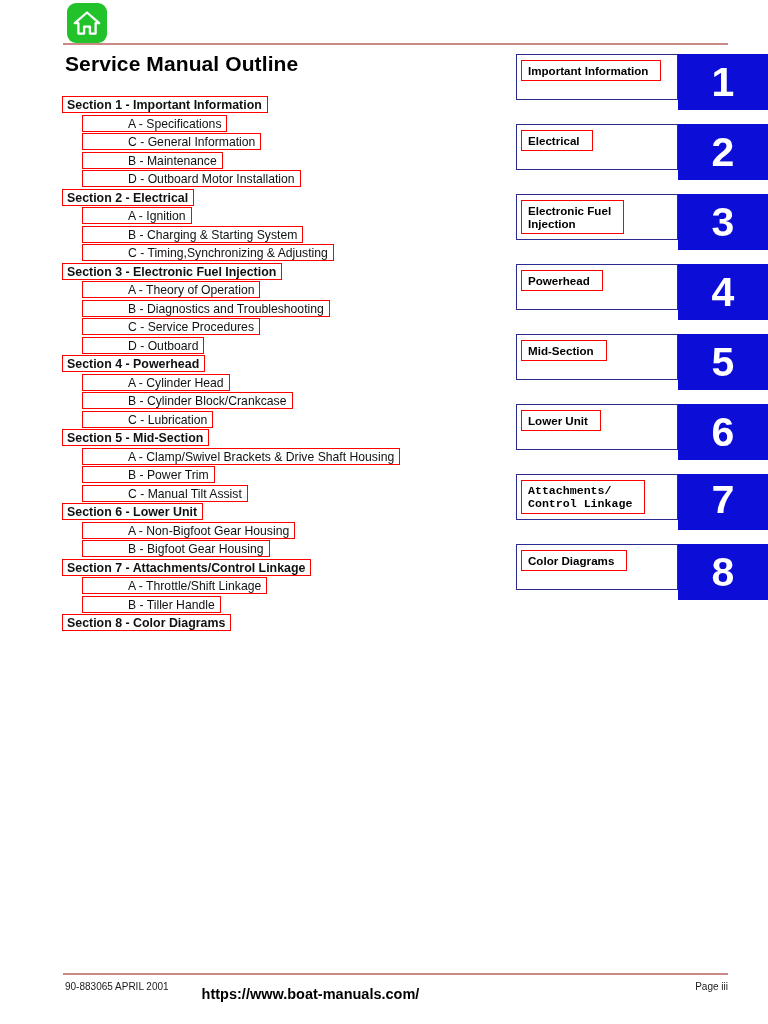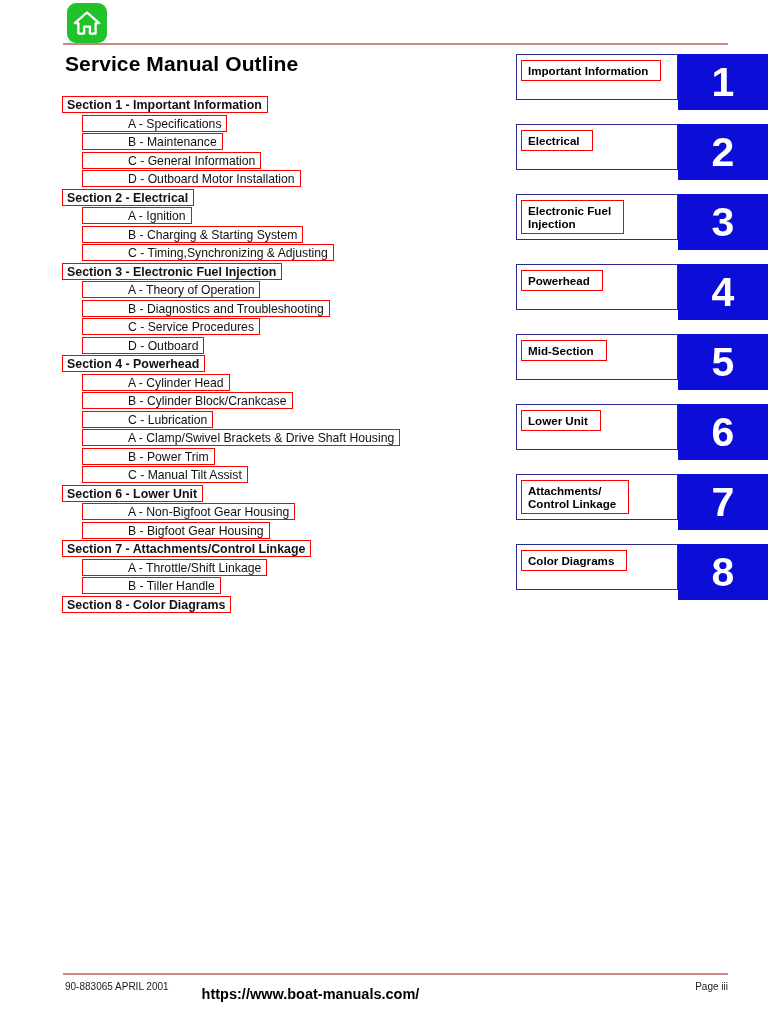"B - Maintenance" div.outline-row { order: before "C - General Information" -> after "C - General Information" }
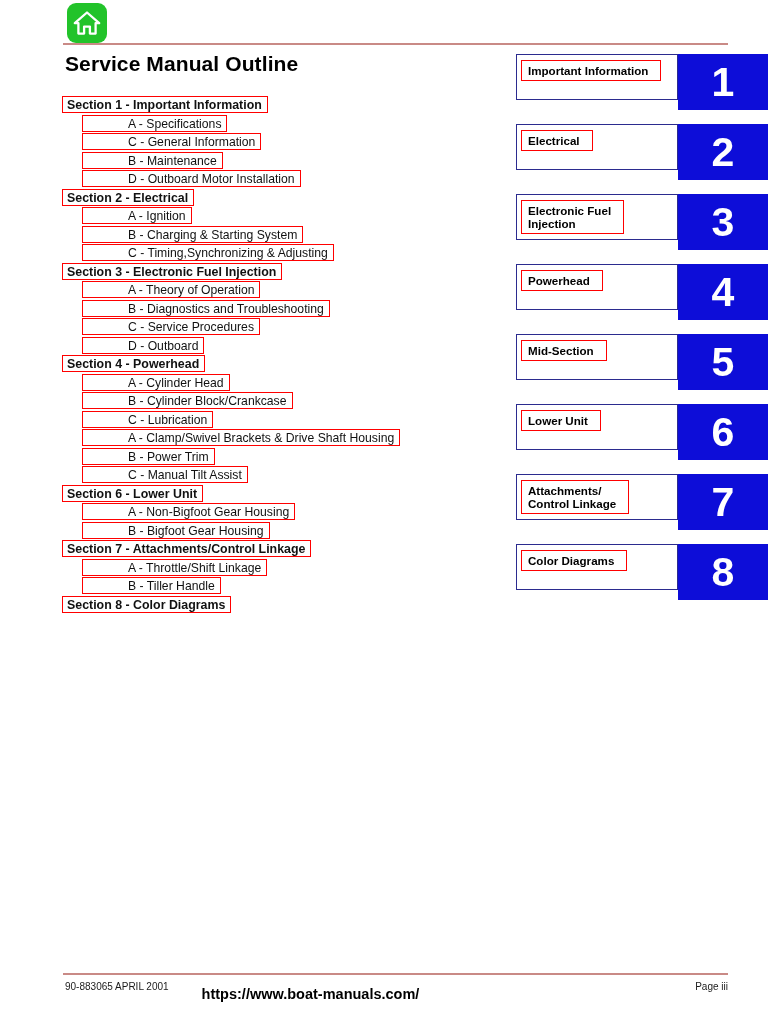"Section 5 - Mid-Section" div.outline-row { html: none -> <div> <div>Section 5 - Mid-Section</div> </div> }
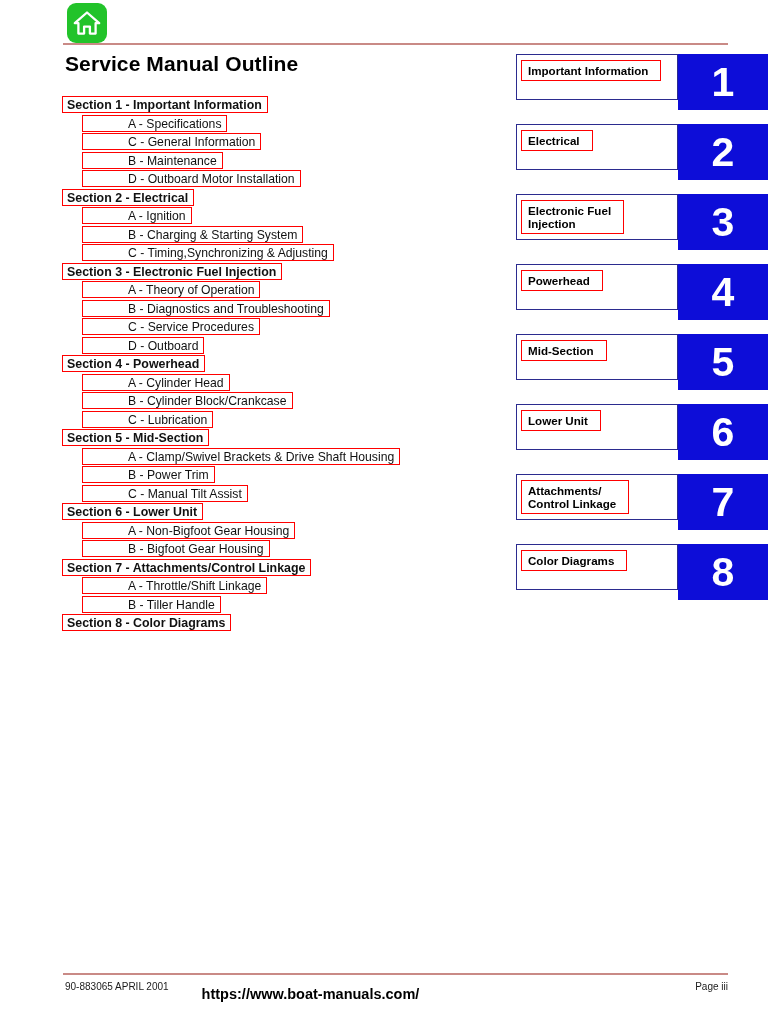"Attachments/" div.tab { font-family: none -> Liberation Mono, monospace }
